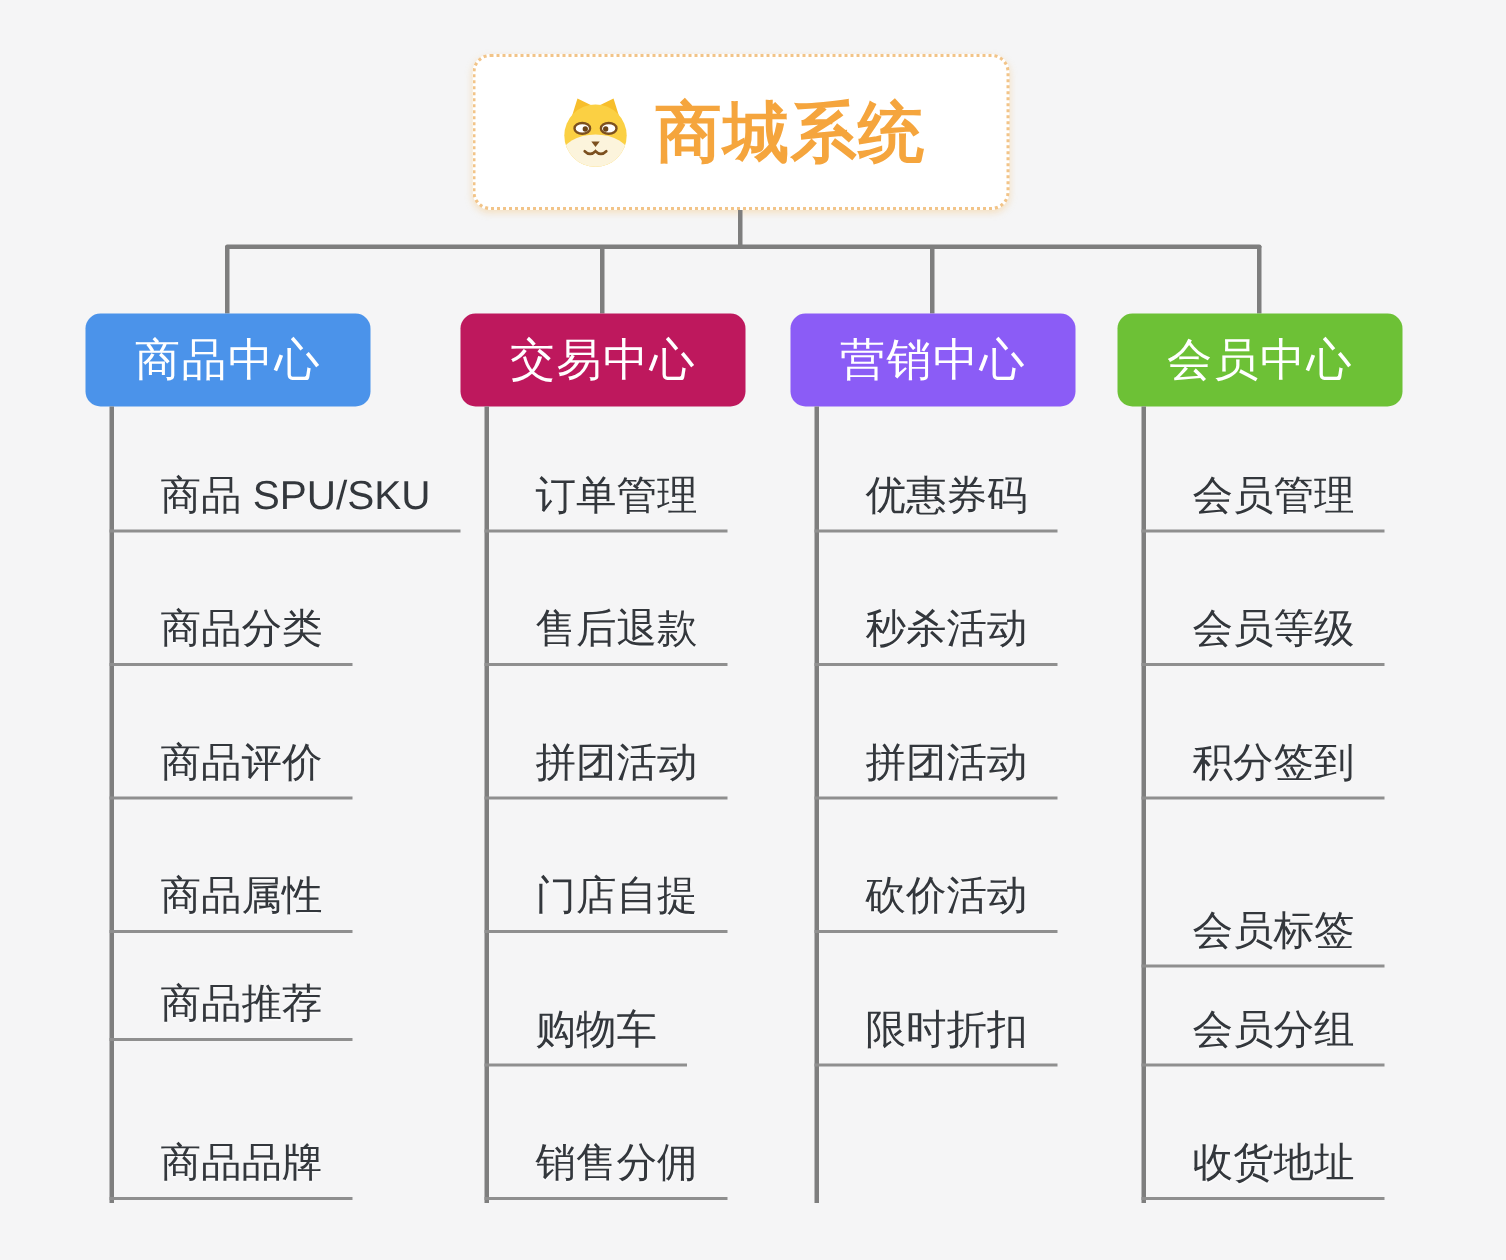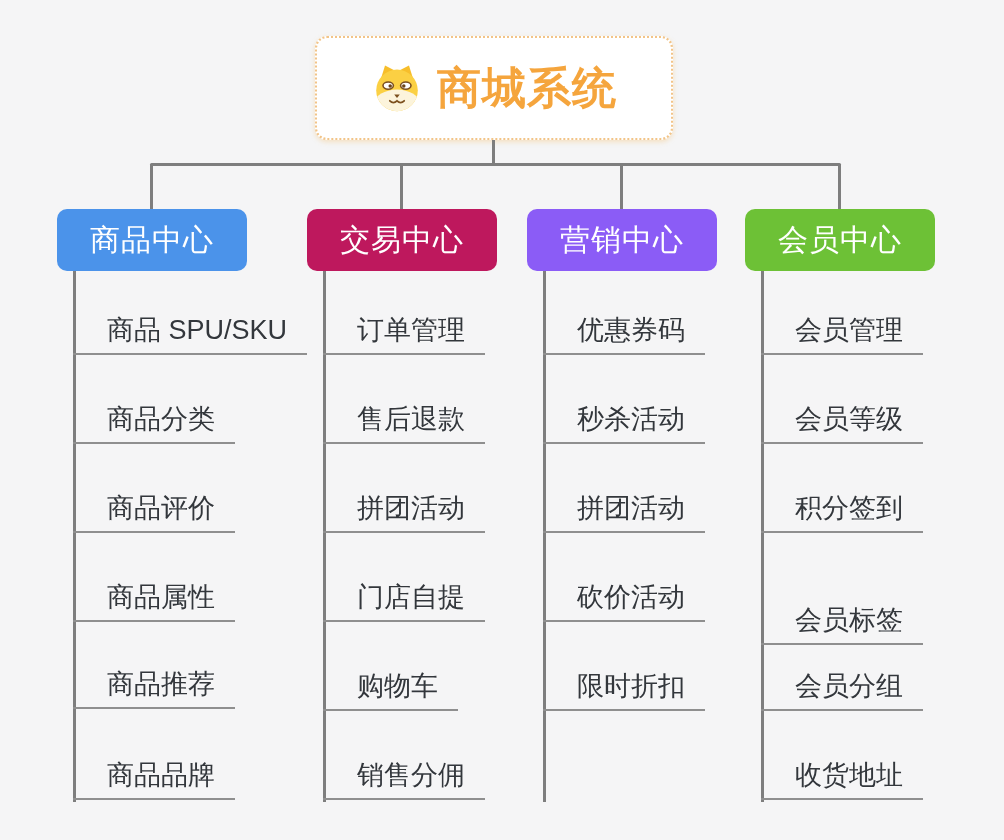"商品推荐" div.item { top: 667px -> 652px }
